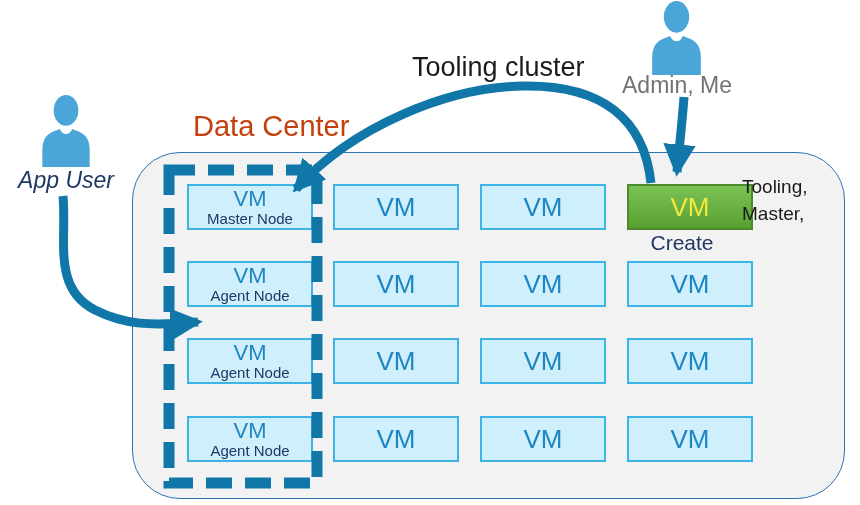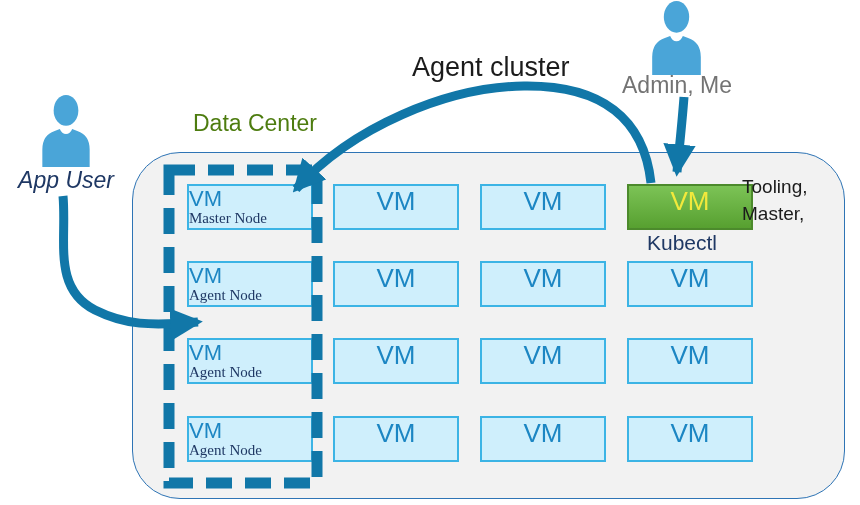"Agent cluster" div.label { text: Agent -> Tooling }
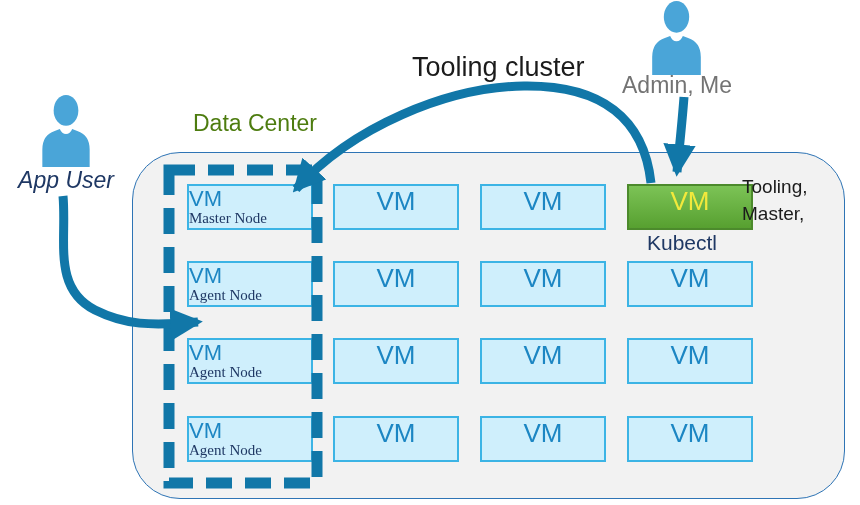"Data Center" .lbl-data-center { color: #4d7c0f -> #c2410c; font-size: 23px -> 29px }
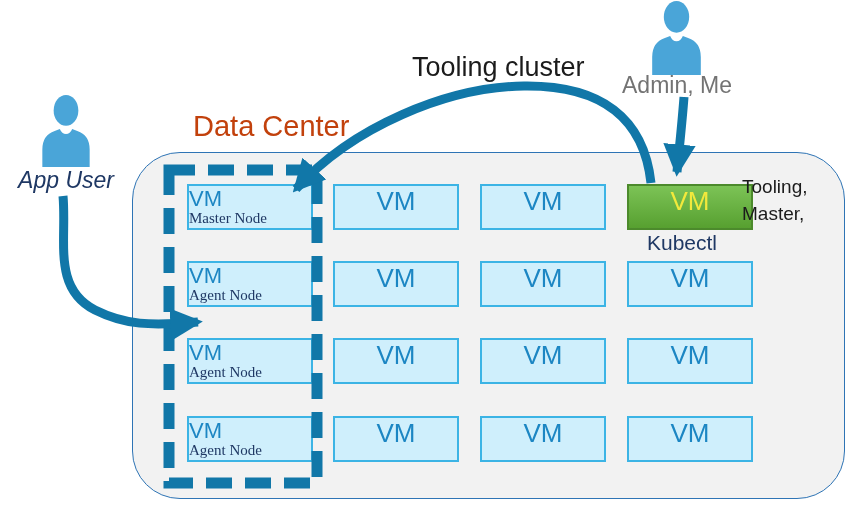"VM" .vm-box { align-items: flex-start -> center }
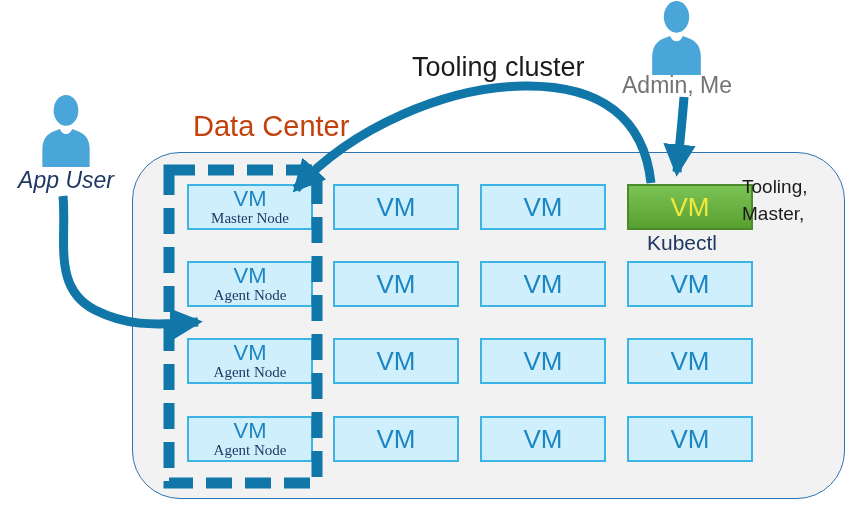"Master Node" .vm-sub { font-family: Liberation Serif, serif -> none }
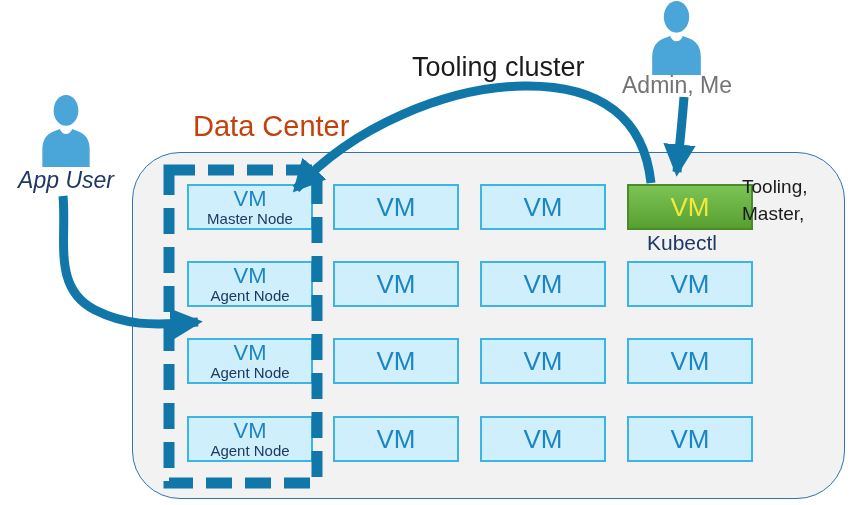"Kubectl" div.label { text: Kubectl -> Create }
